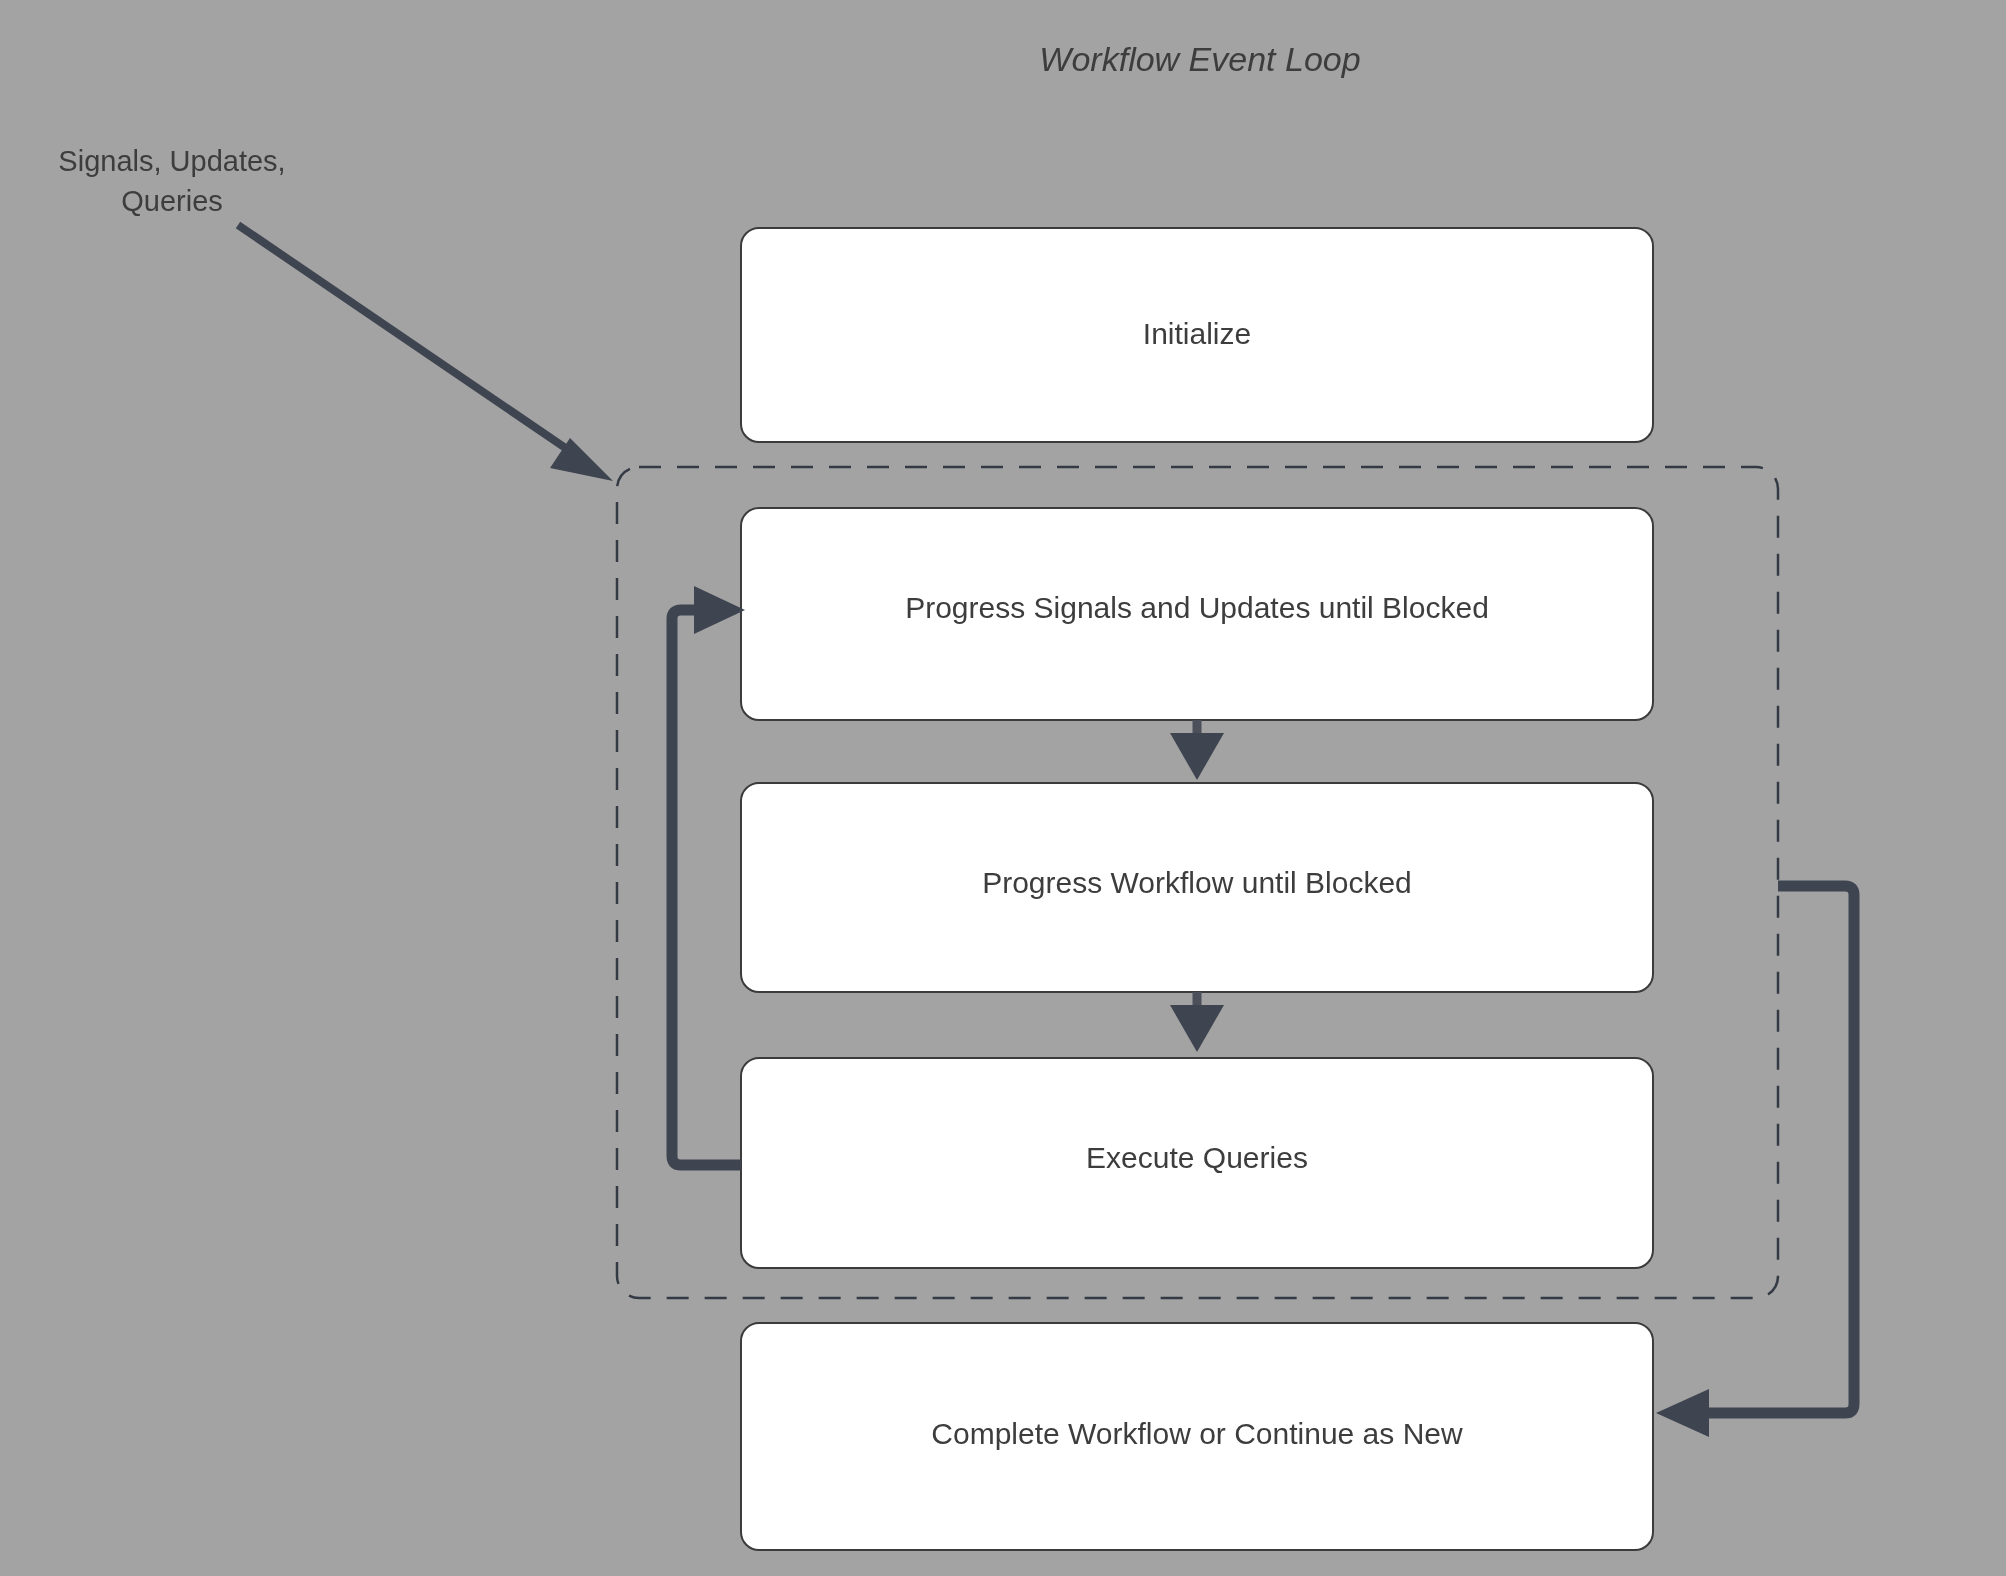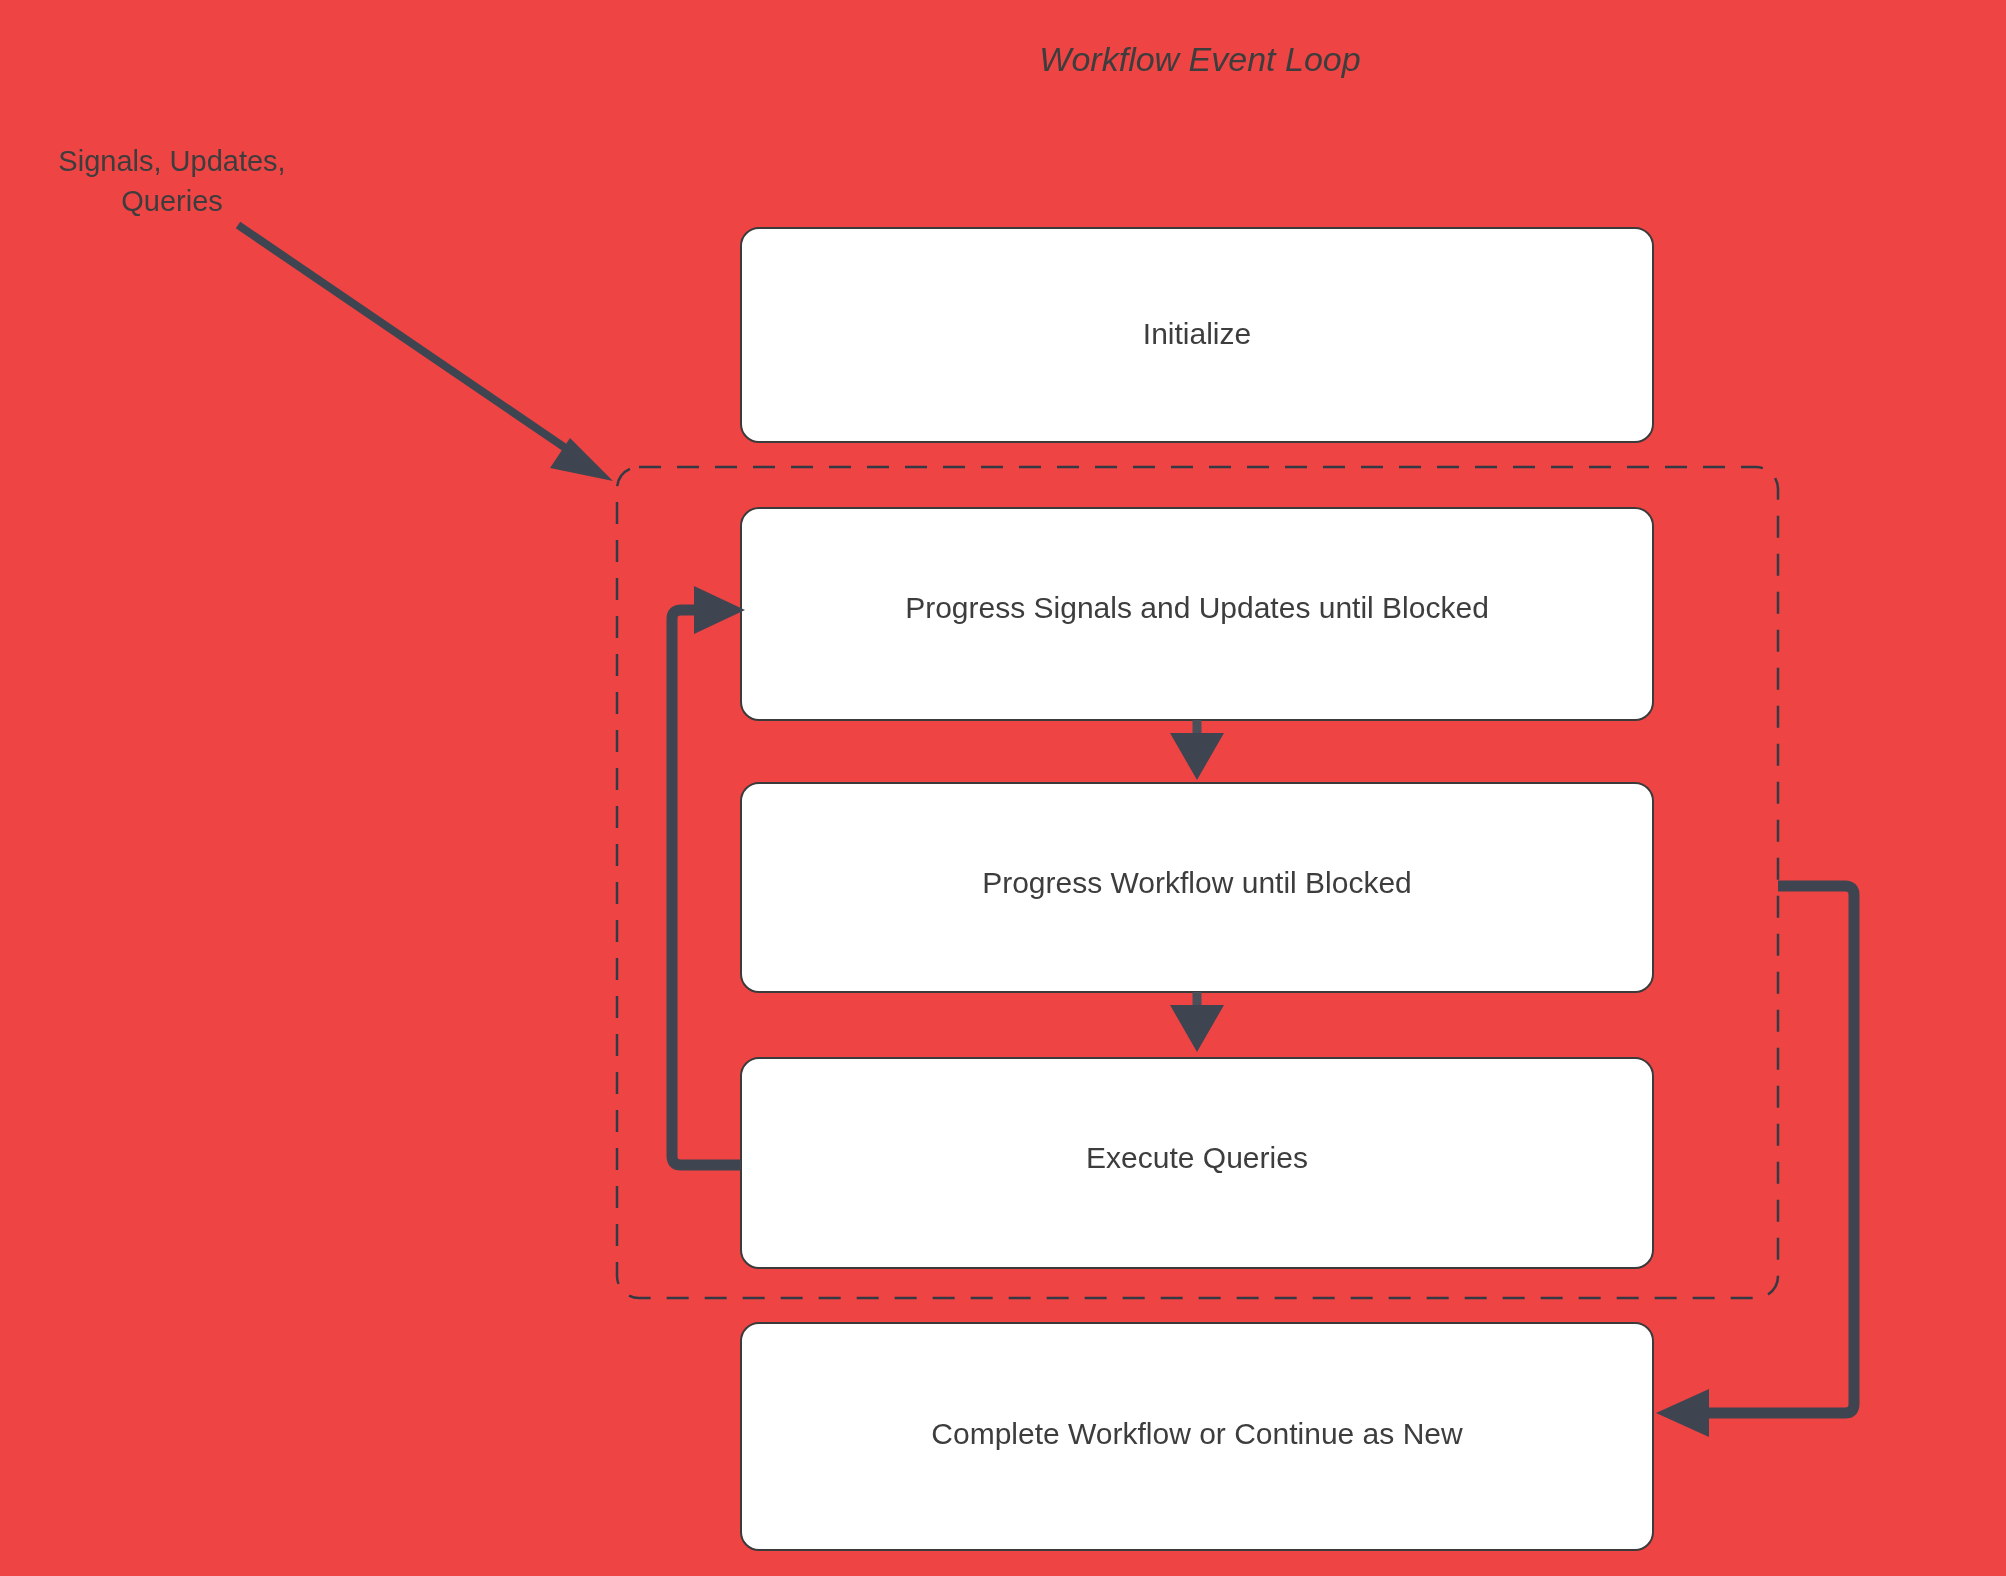"Workflow Event Loop" #diagram-root { background: #ef4444 -> #a3a3a3 }
